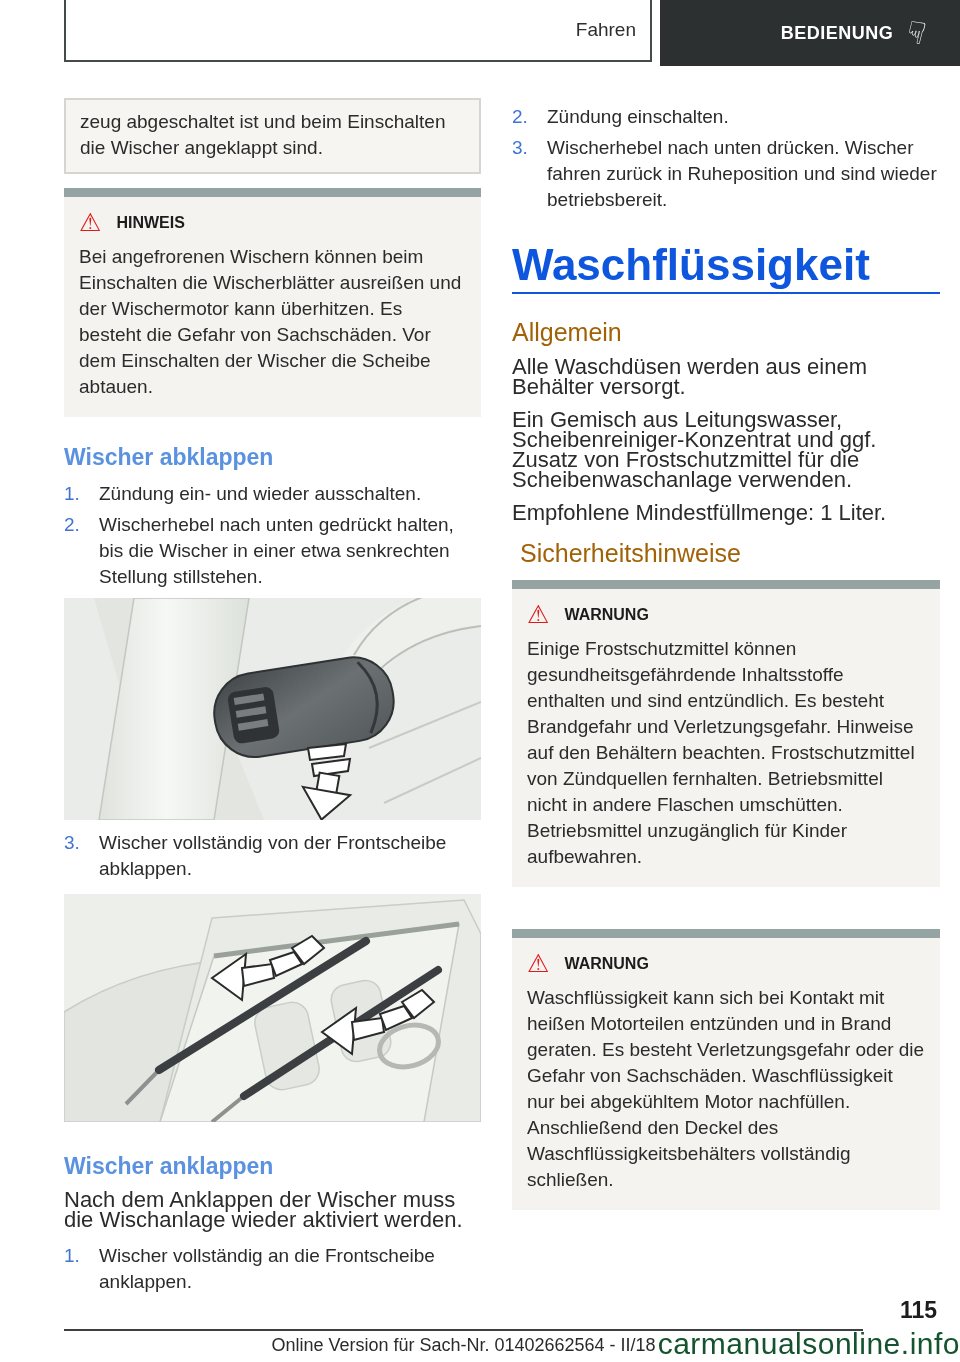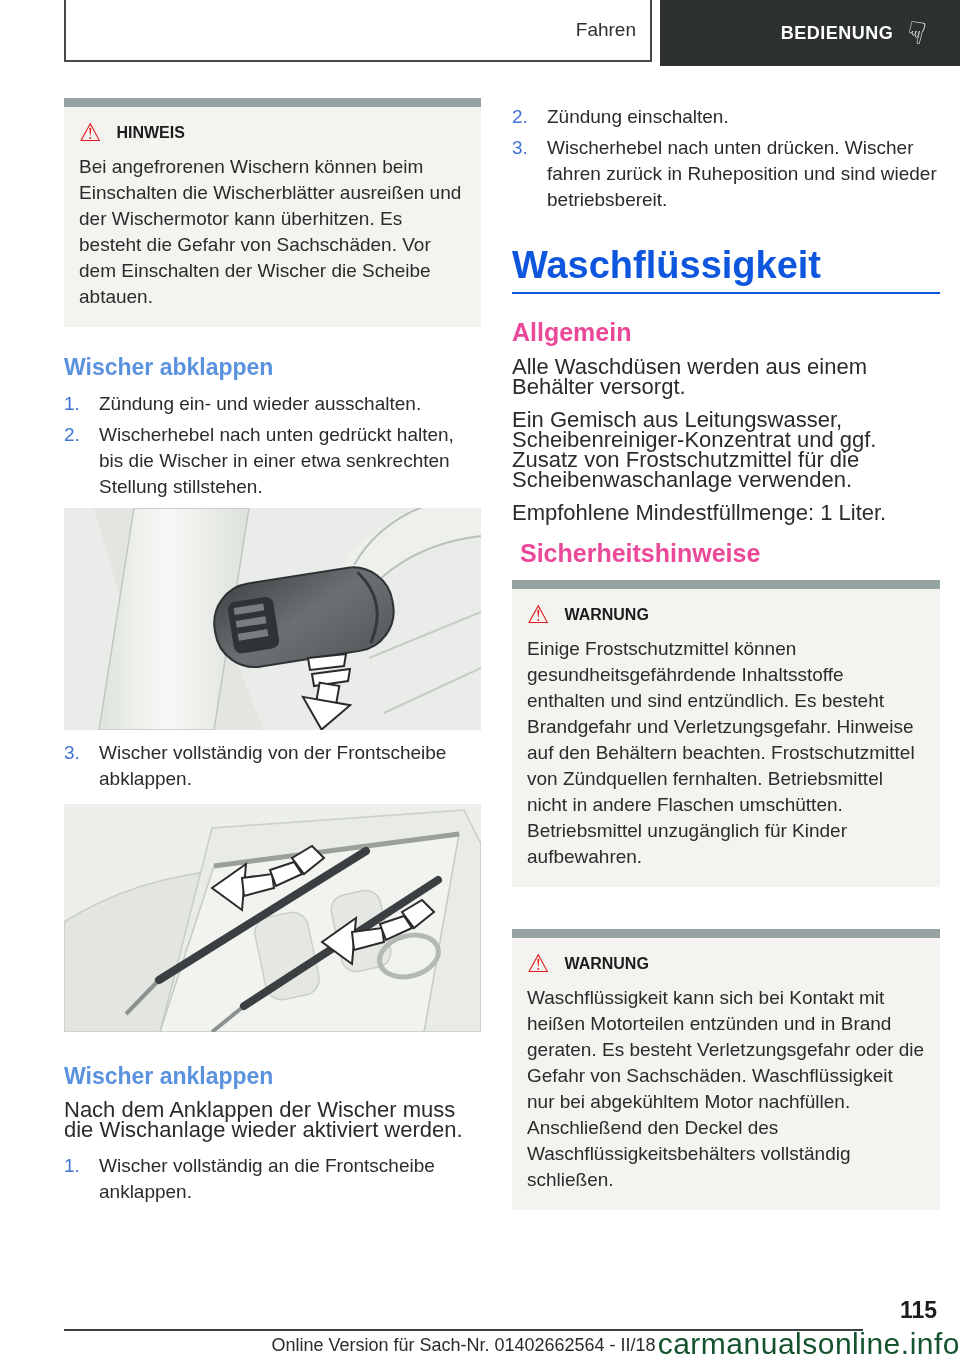"zeug abgeschaltet ist und beim" div.cont-box { html: none -> <div> <span>zeug abgeschaltet ist und beim Einschalten die Wischer angeklappt sind.</span> </div> }
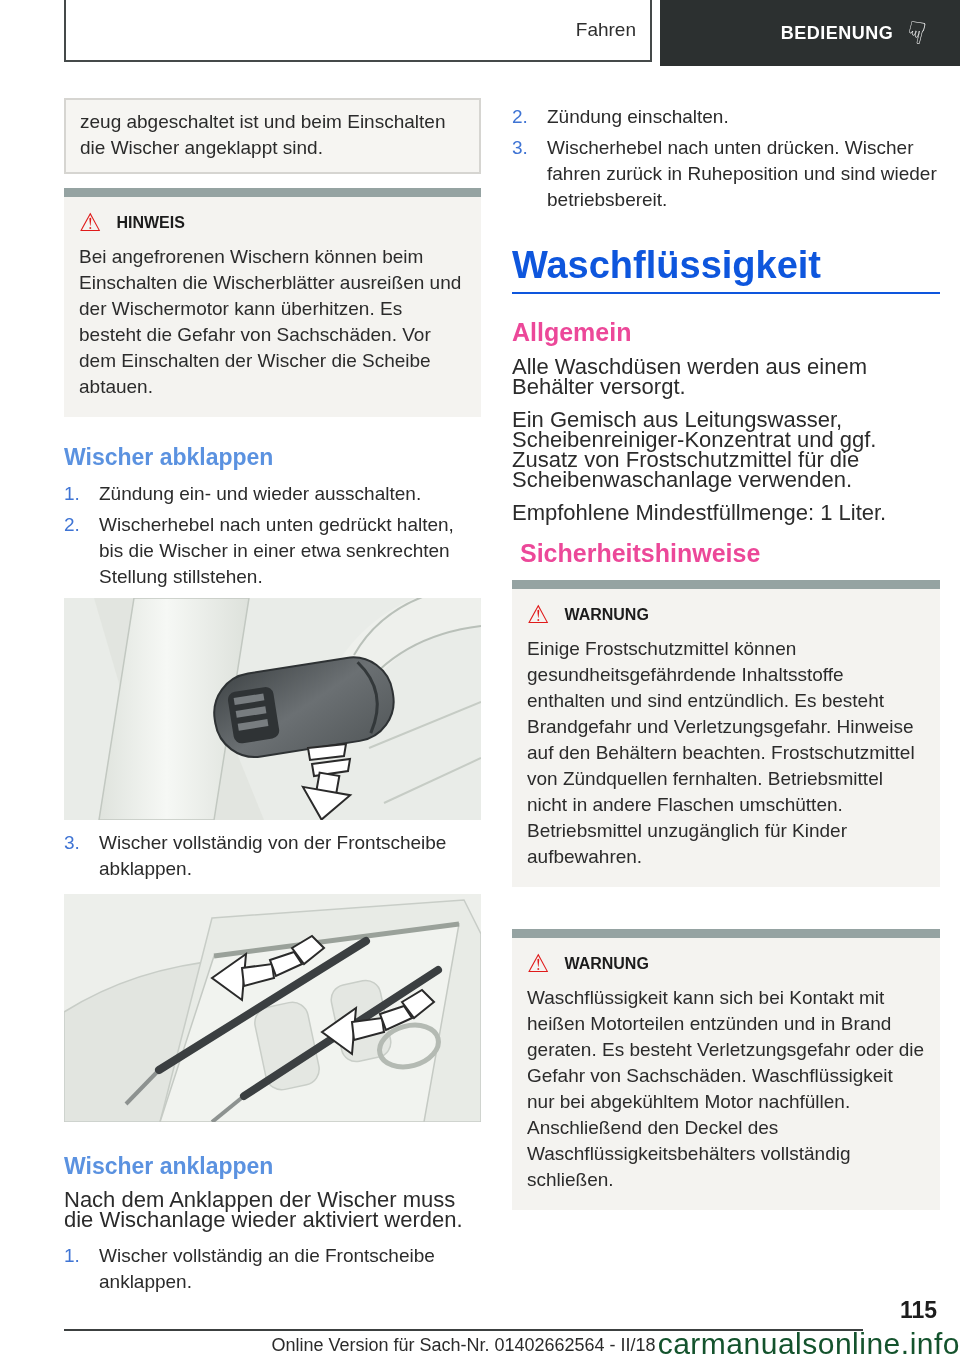"Waschflüssigkeit" h2.chapter { font-size: 38px -> 44px }
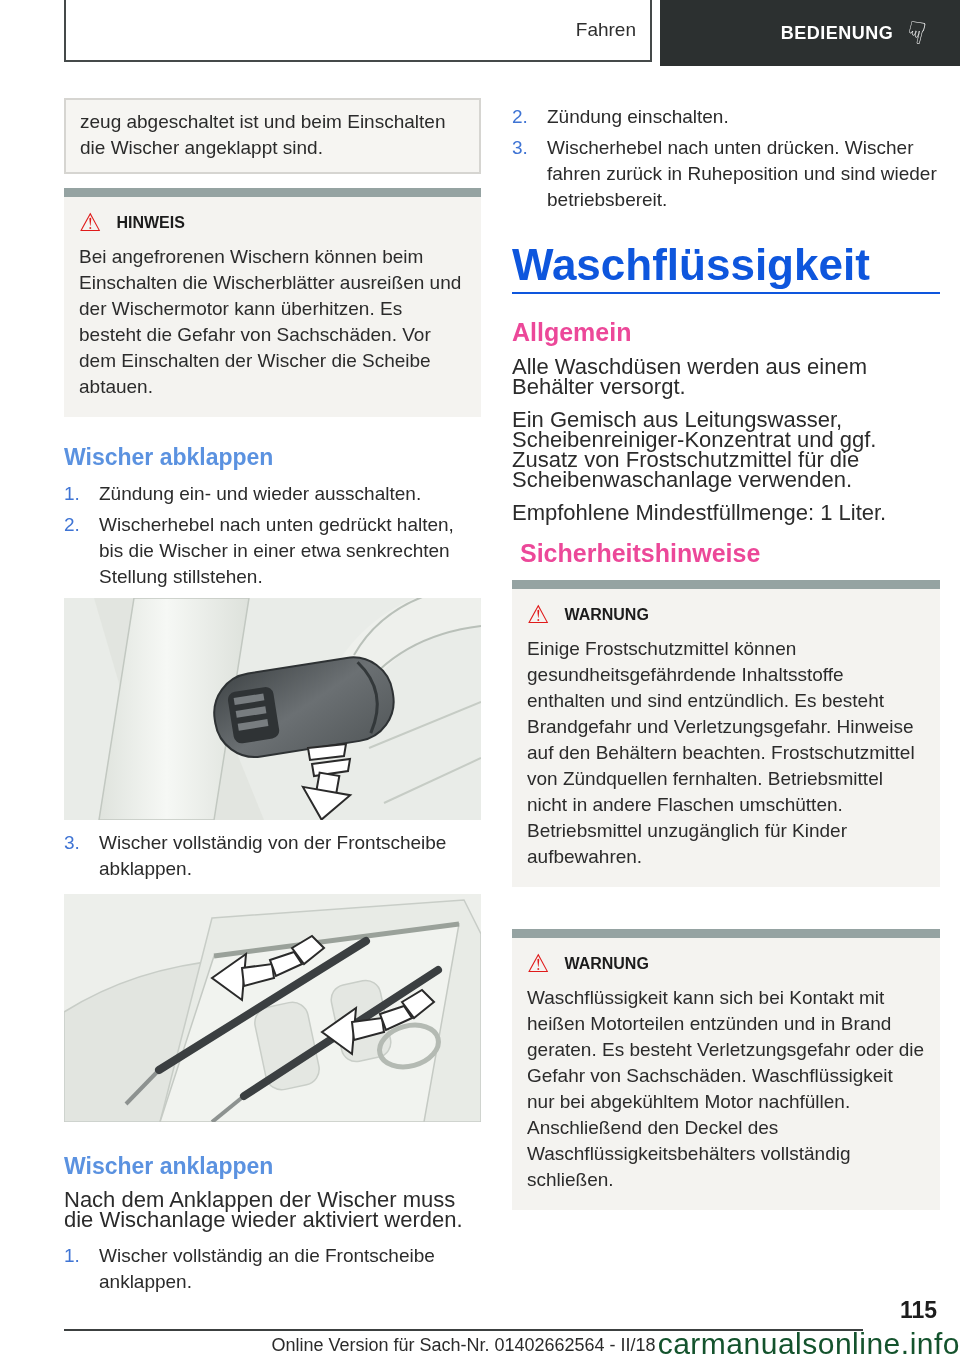"Allgemein" h3.section { color: #ec4899 -> #a16207; font-weight: bold -> normal }
